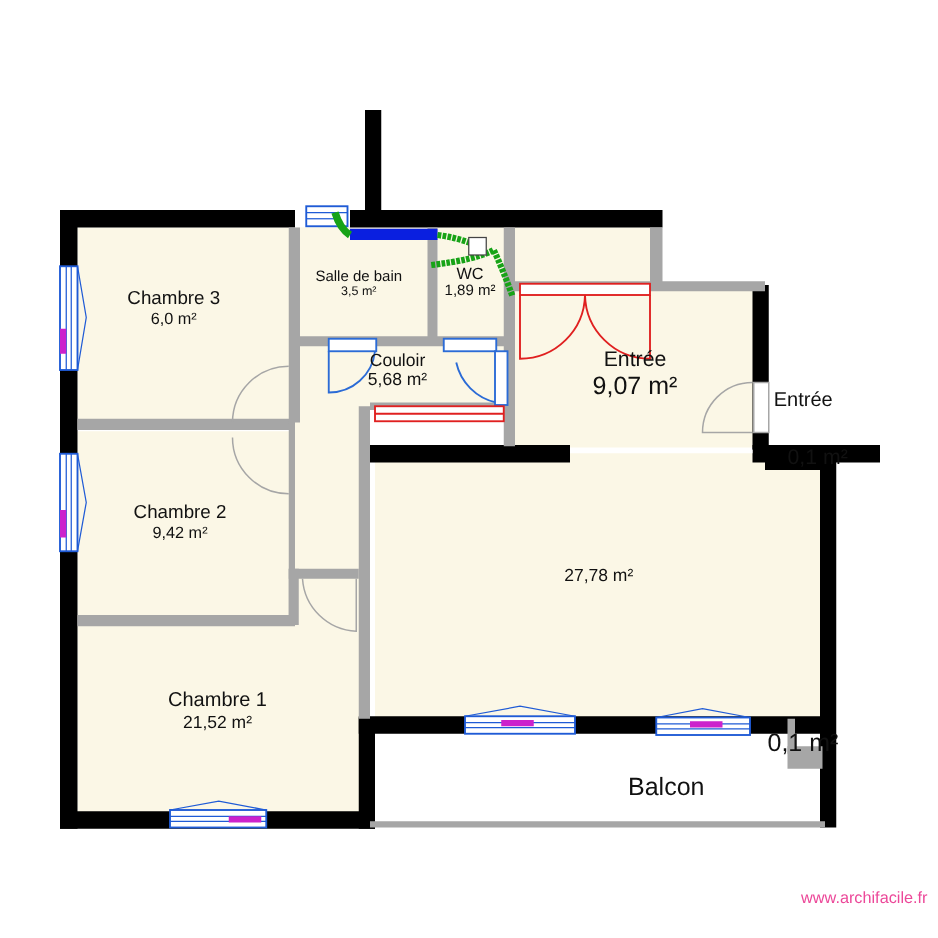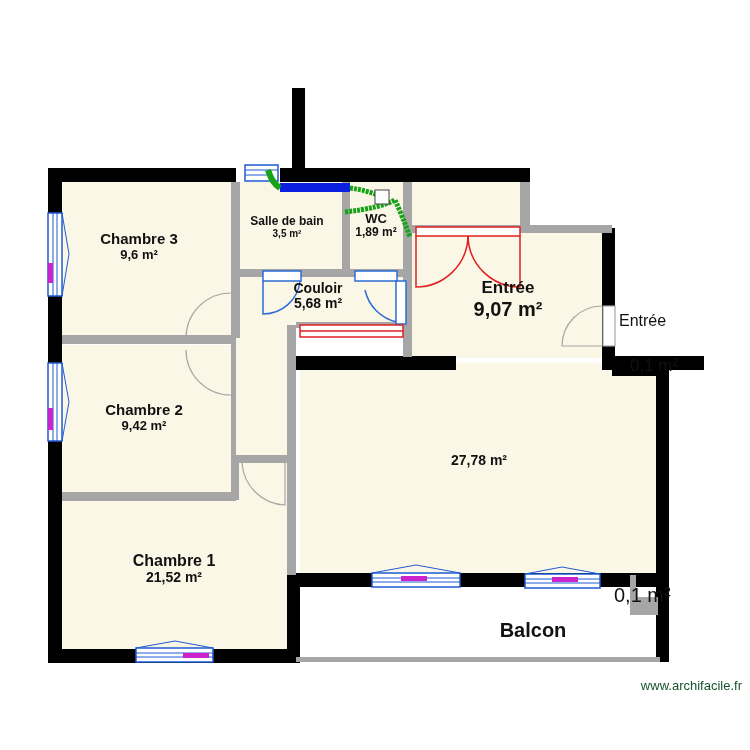"Salle de bain" .room-label { font-weight: bold -> none }
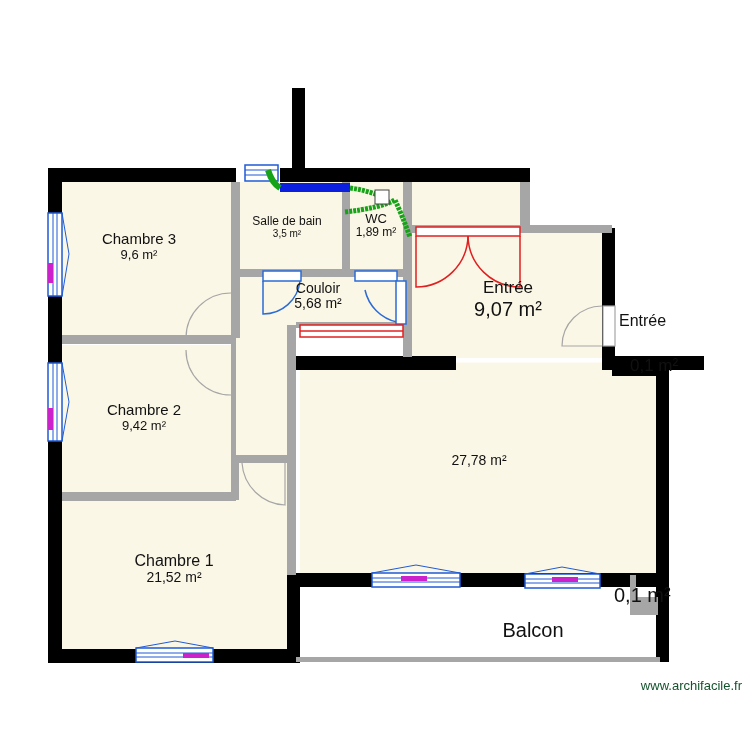"9,6 m²" span.lbl-area { text: 9,6 -> 6,0 }
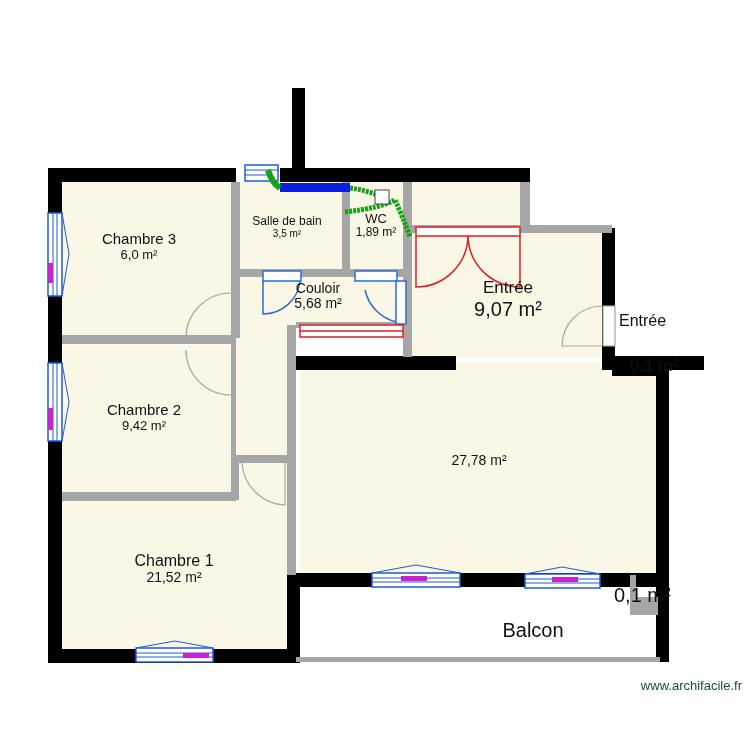"www.archifacile.fr" .watermark { color: #14532d -> #ec4899; top: 678px -> 710px }
